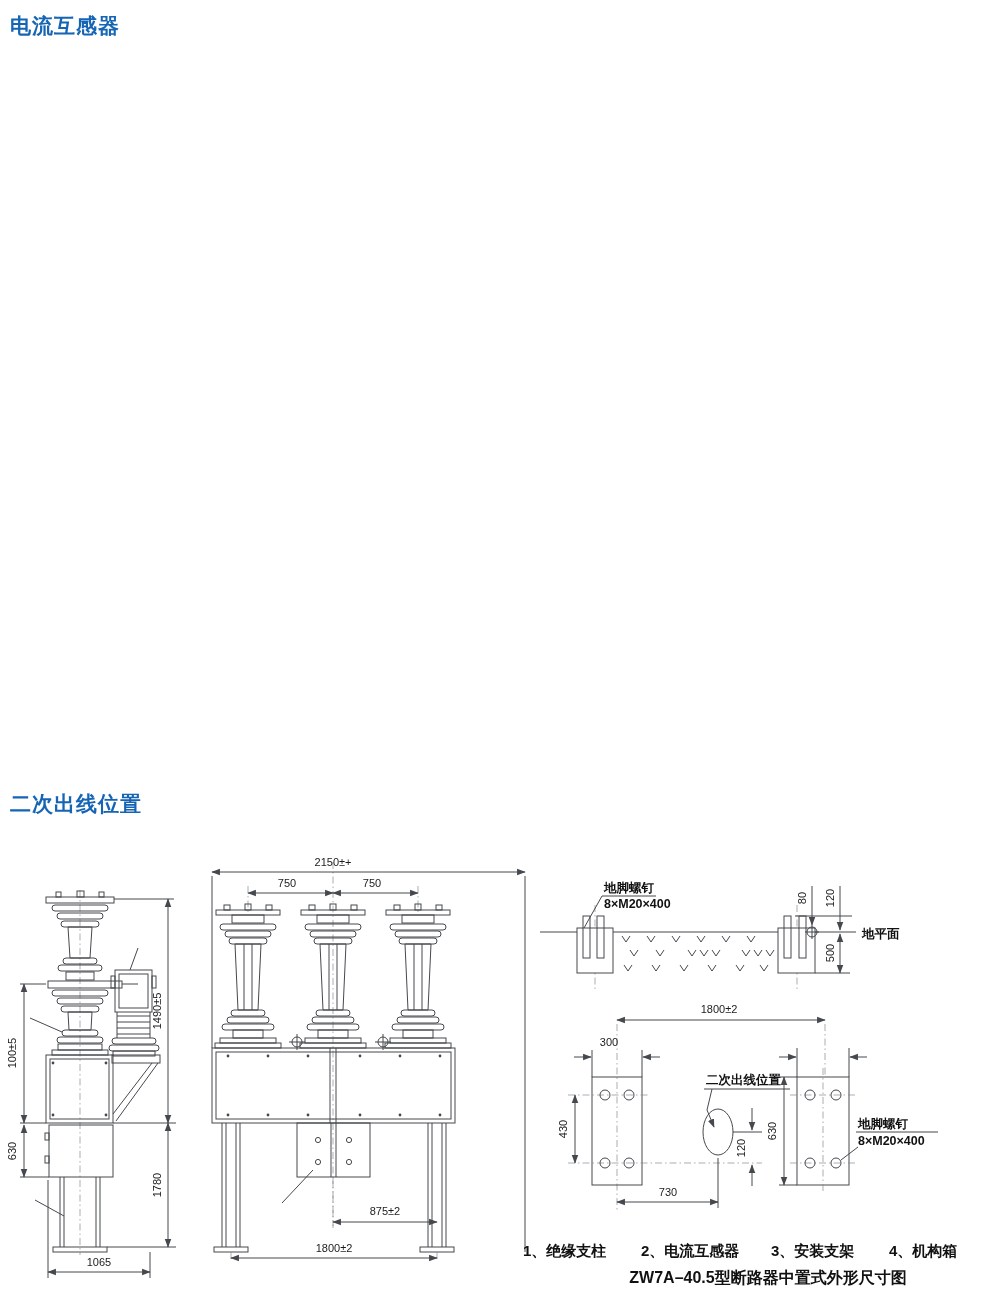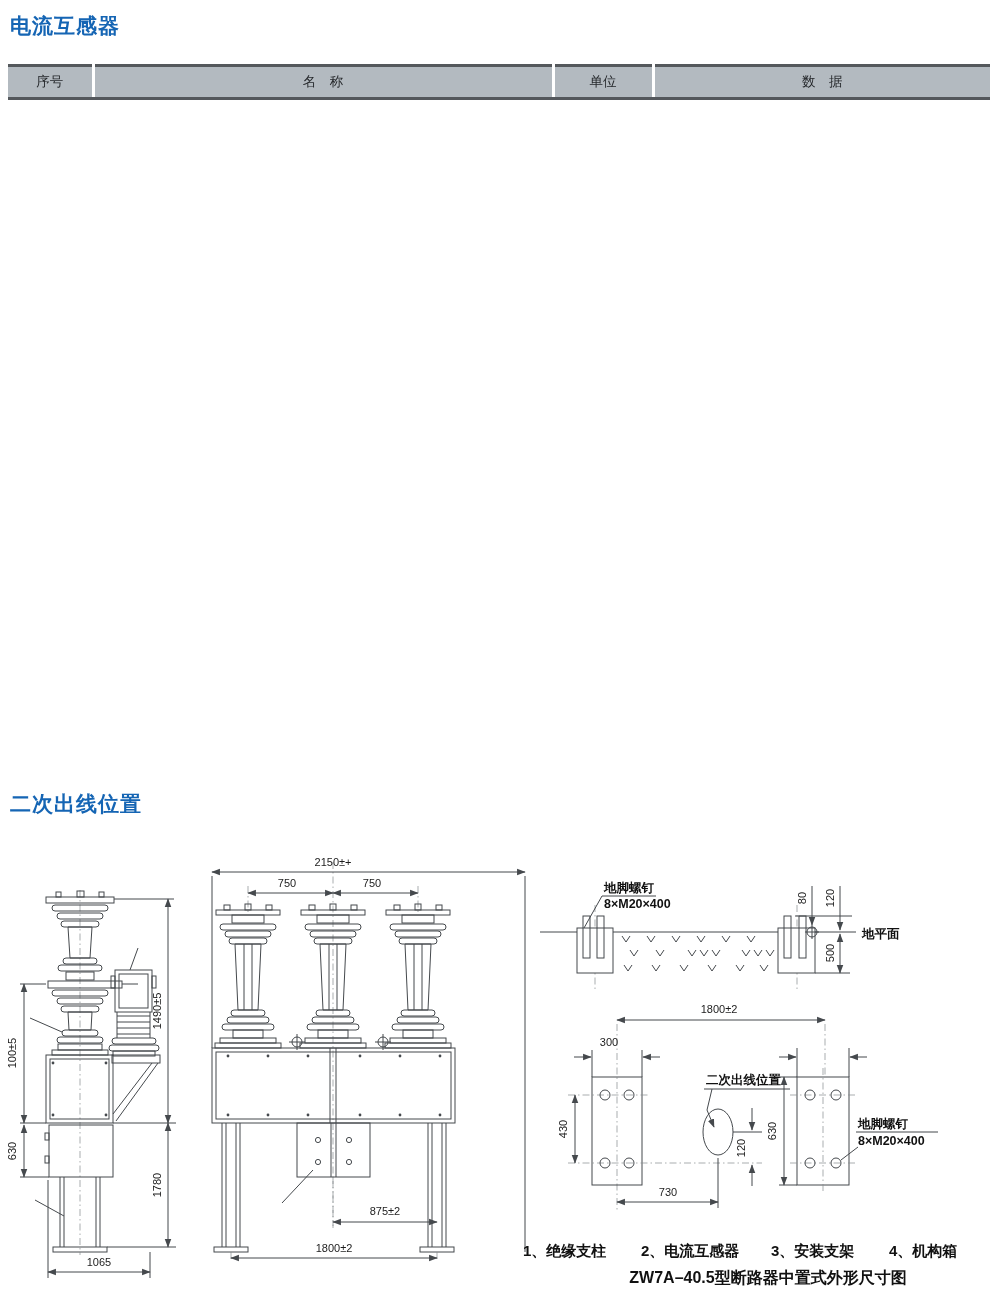"序号" table { html: <table> <colgroup> <col> <col> <col> <col> <col> </colgroup> <thead> <tr> <th>序号</th> <th>名 称</th> <th>单位</th> <th>数 据</th> </tr> </thead> <tbody></tbody> </table> -> none }
